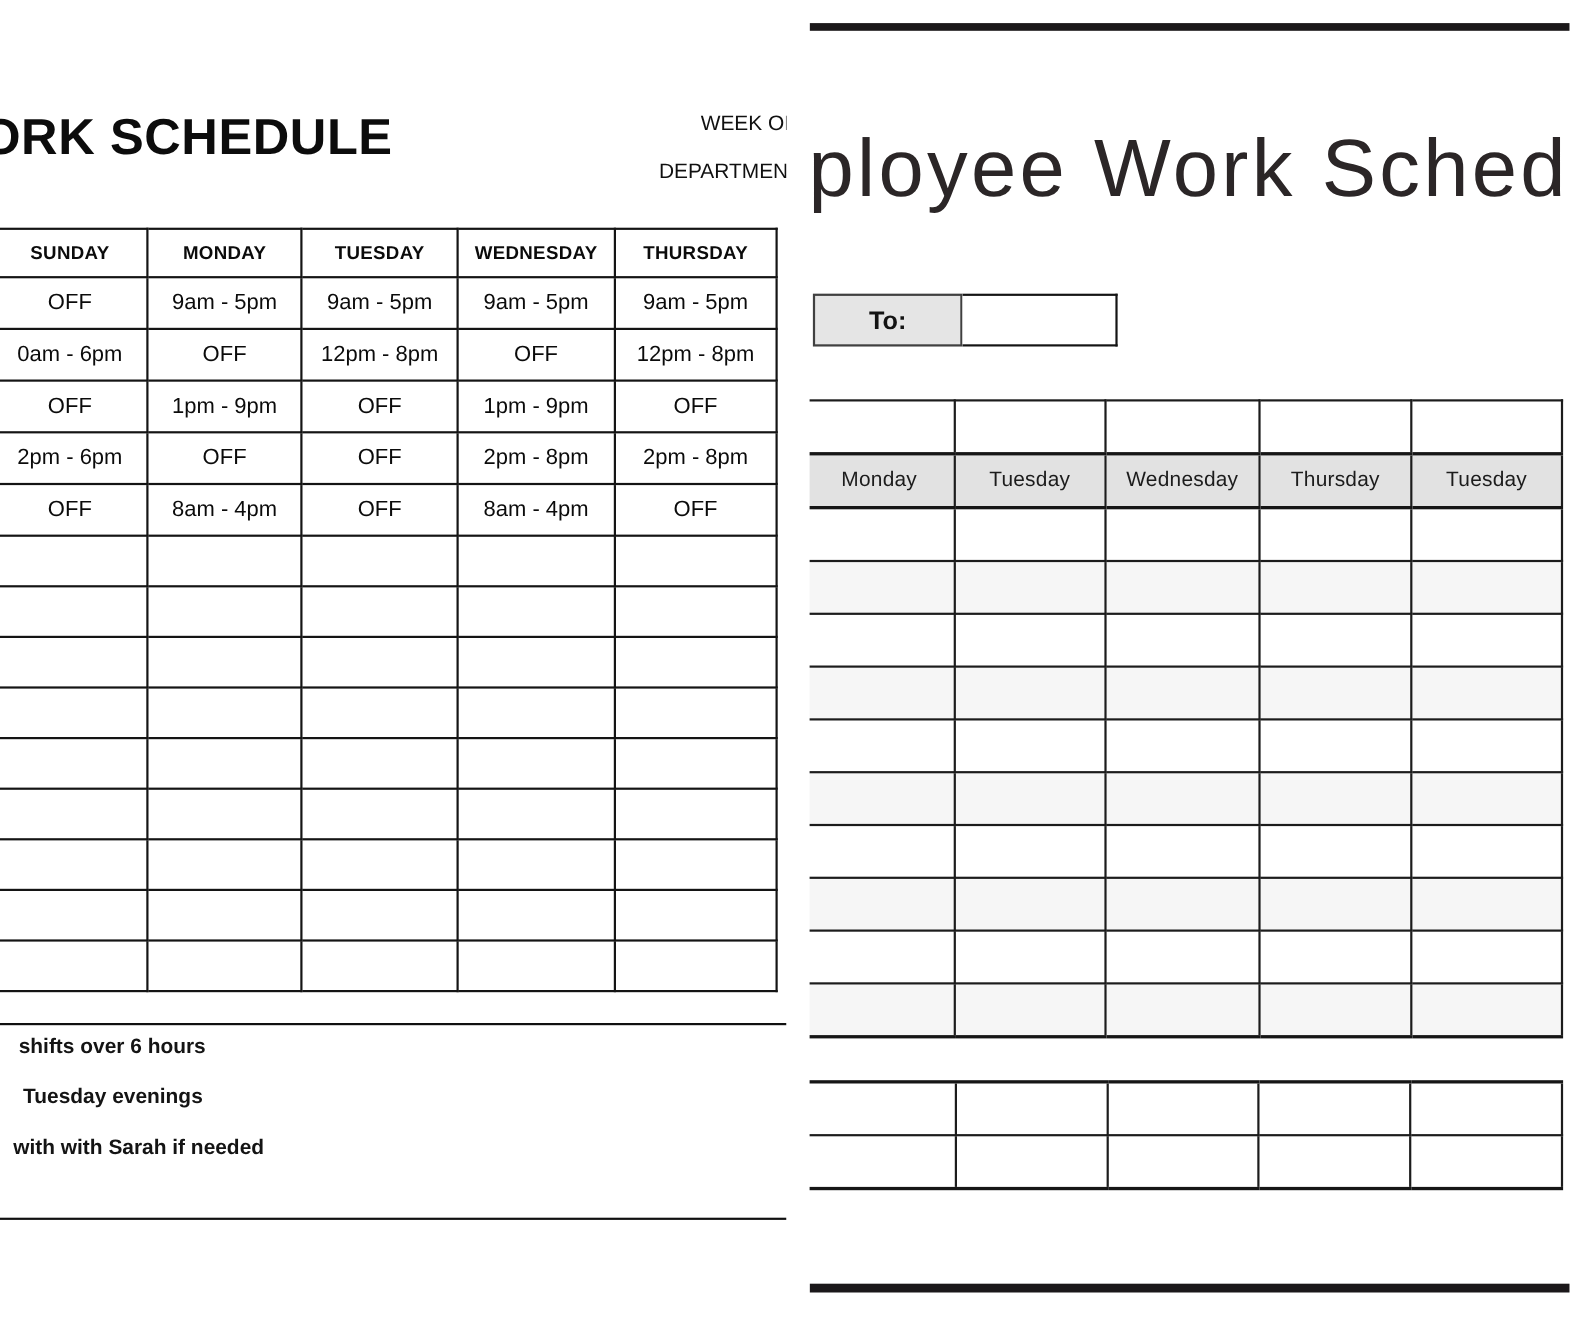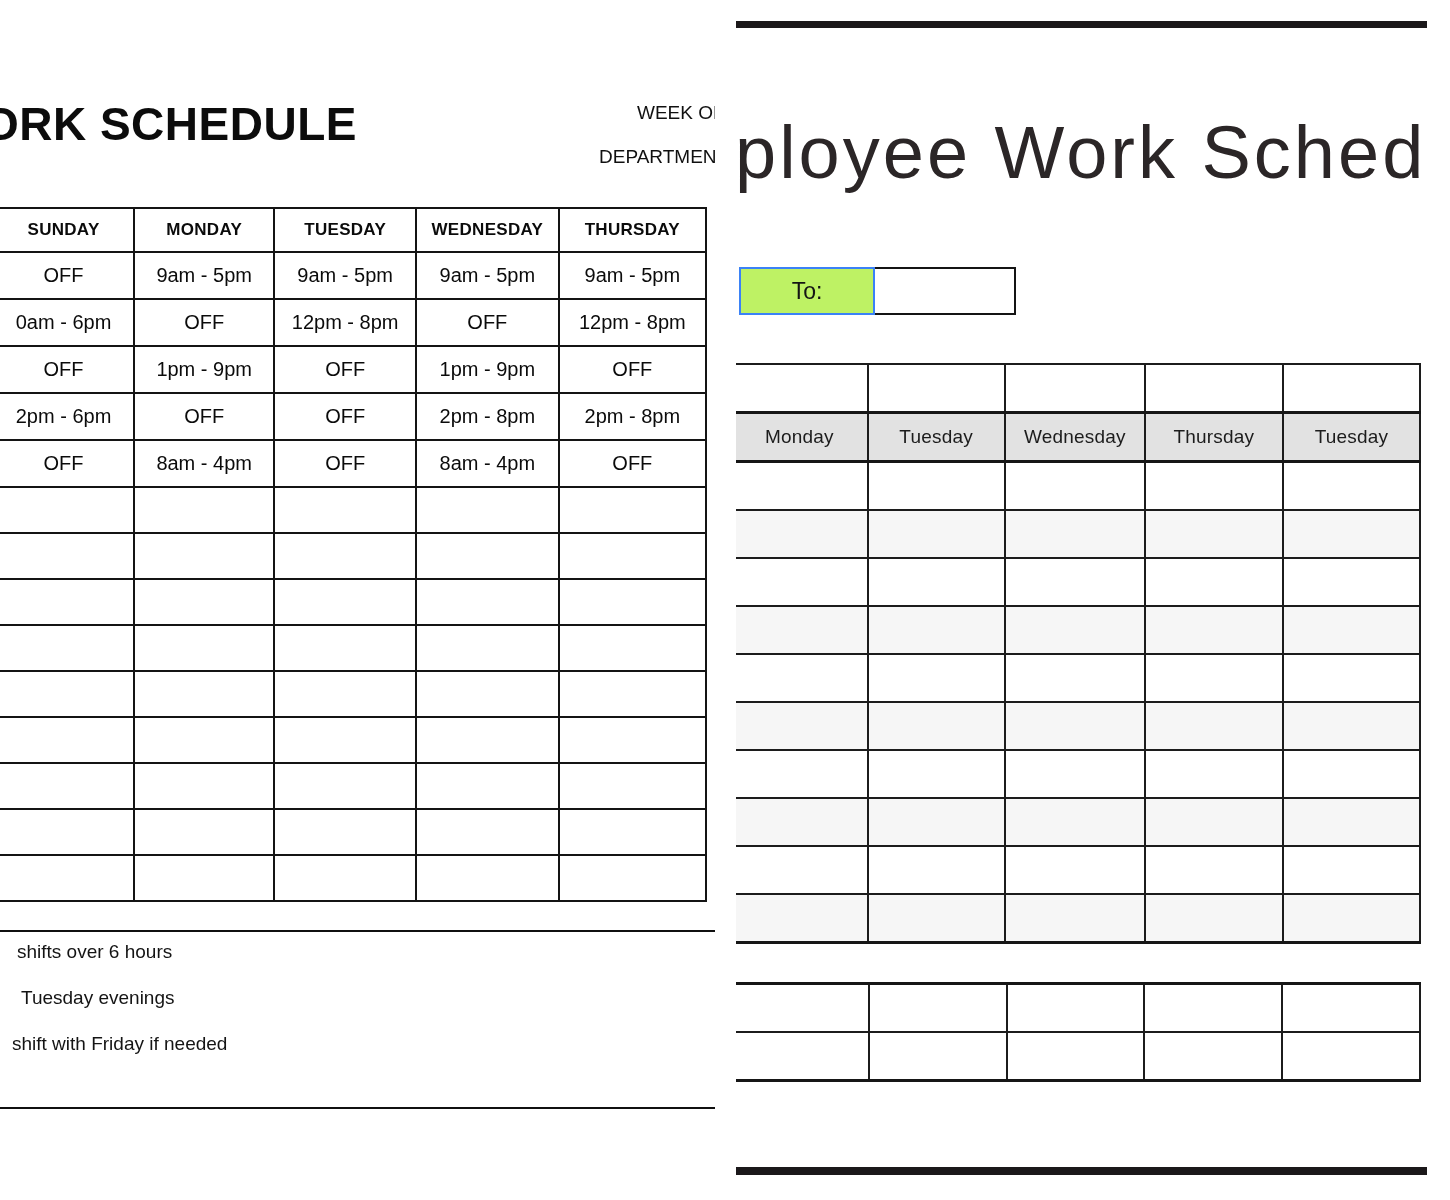"To:" .rp-to-label { background: #bef264 -> #e5e5e5; border: 2px solid #3b82f6 -> 2px solid #404040; font-weight: none -> bold }
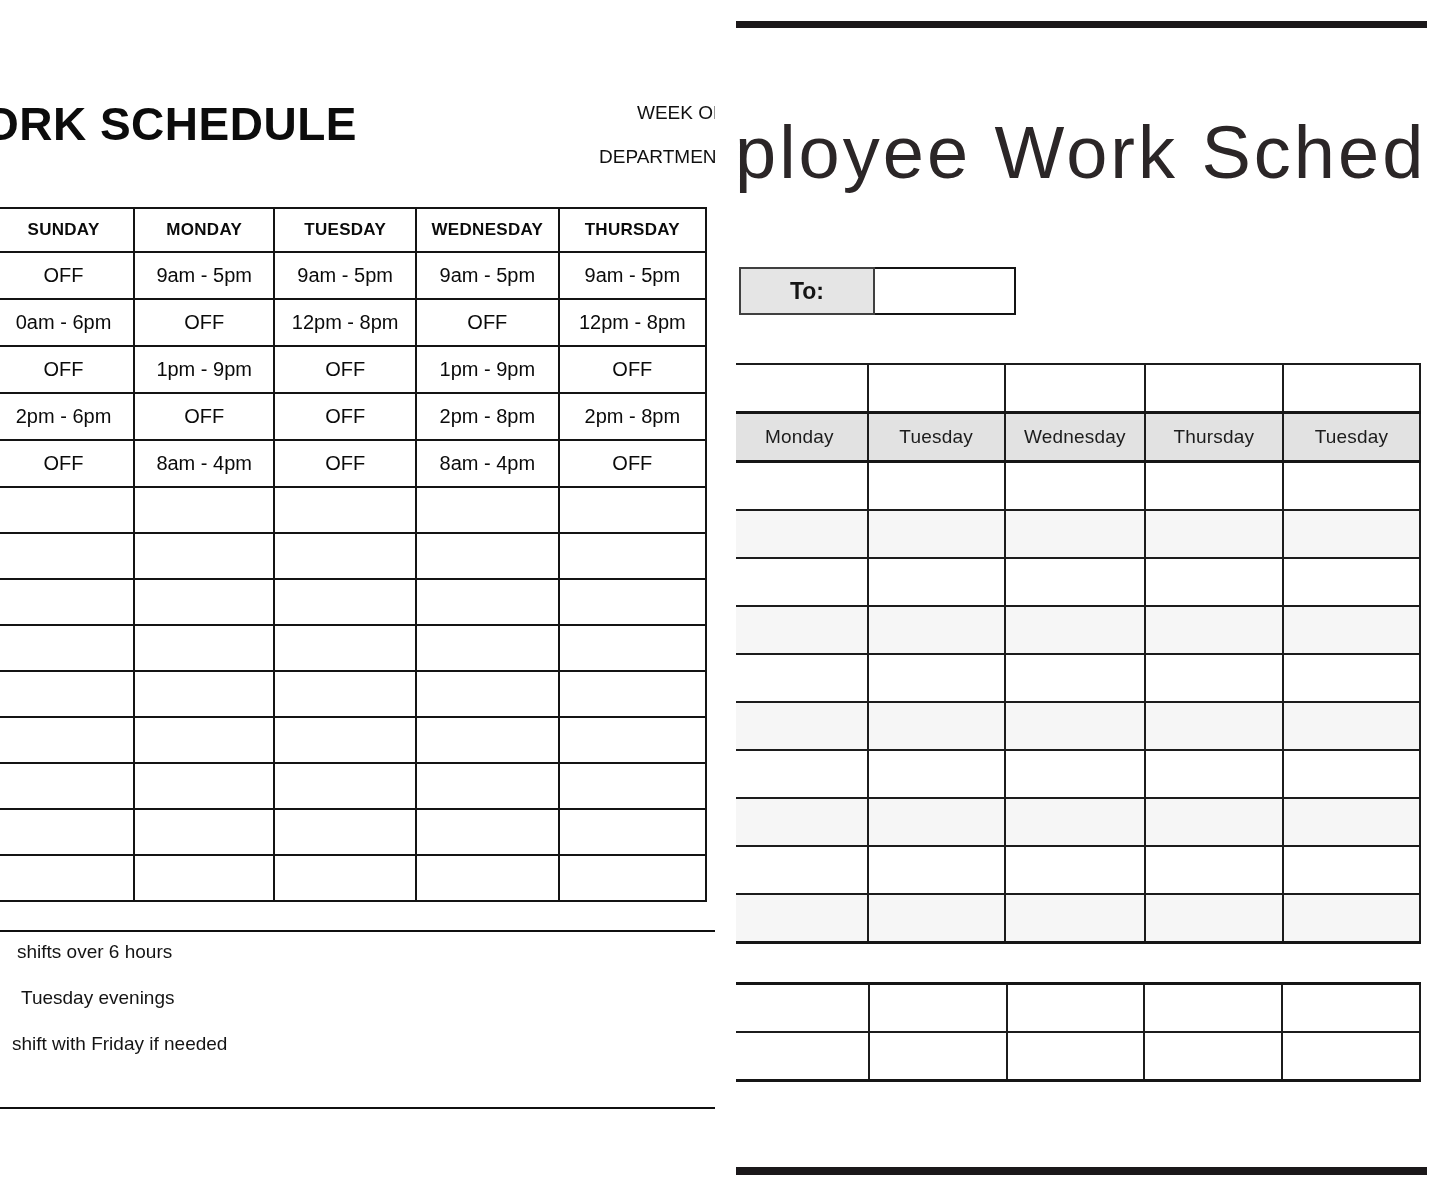"shifts over 6 hours" .lp-note { font-weight: none -> bold }
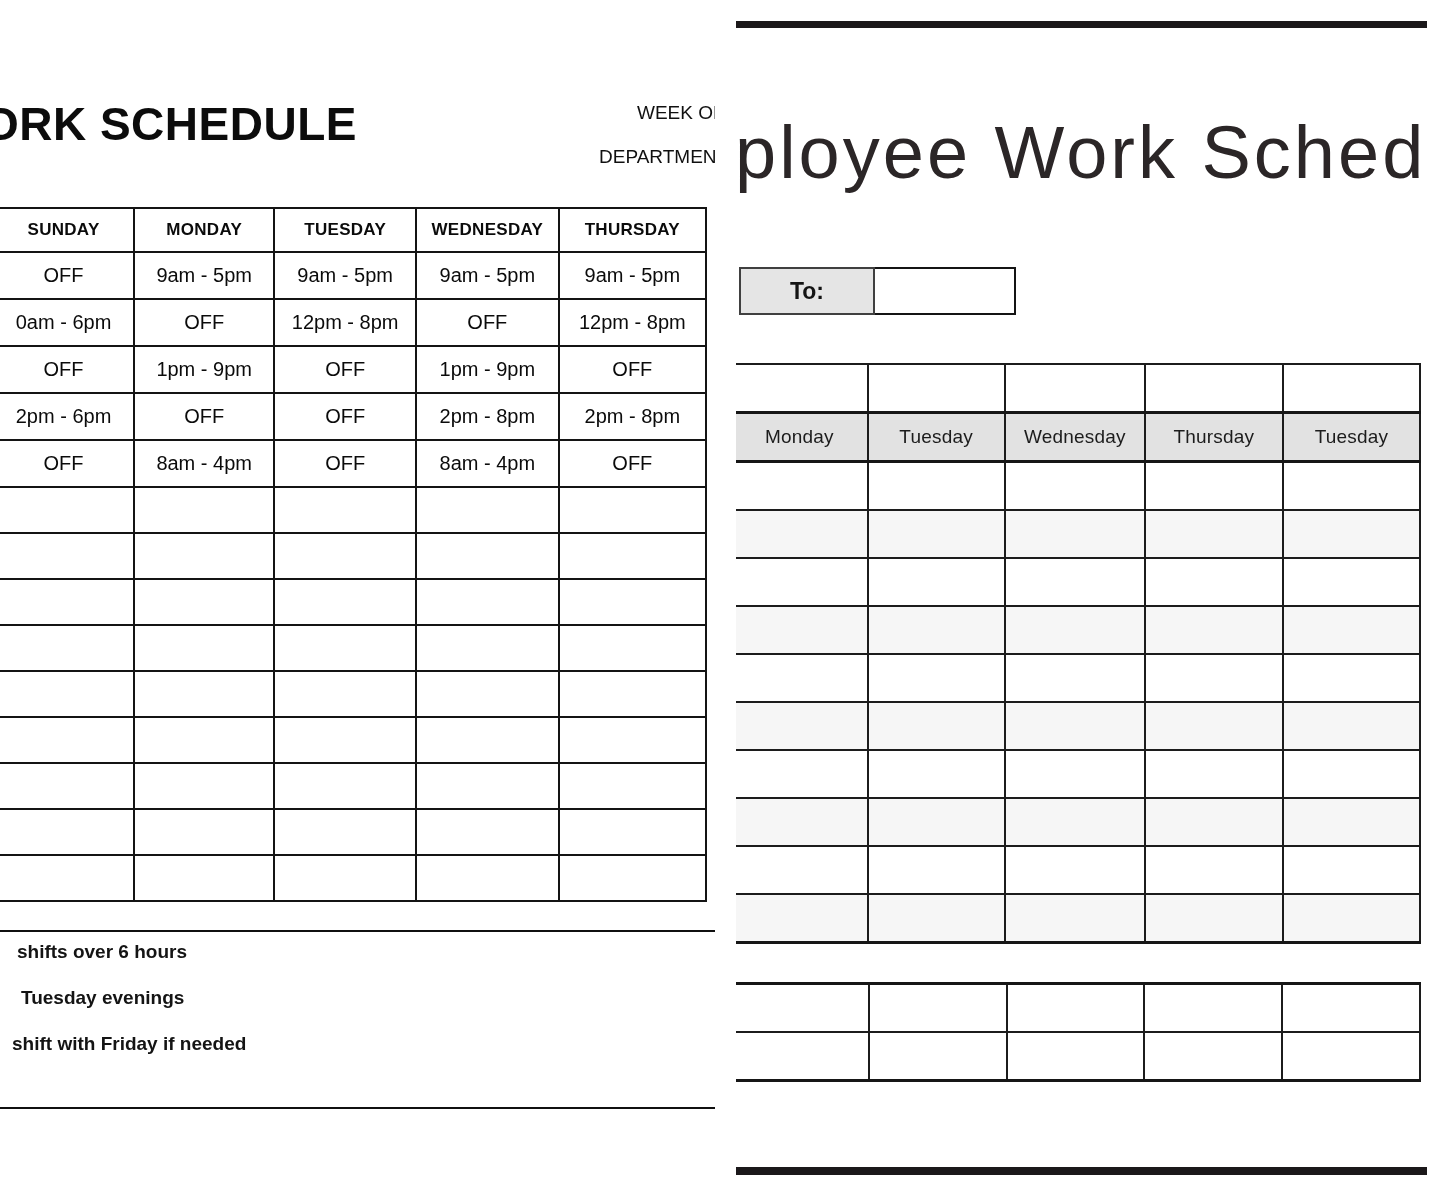"shift with Friday if needed" div.lp-note { text: shift with Friday -> with with Sarah }
